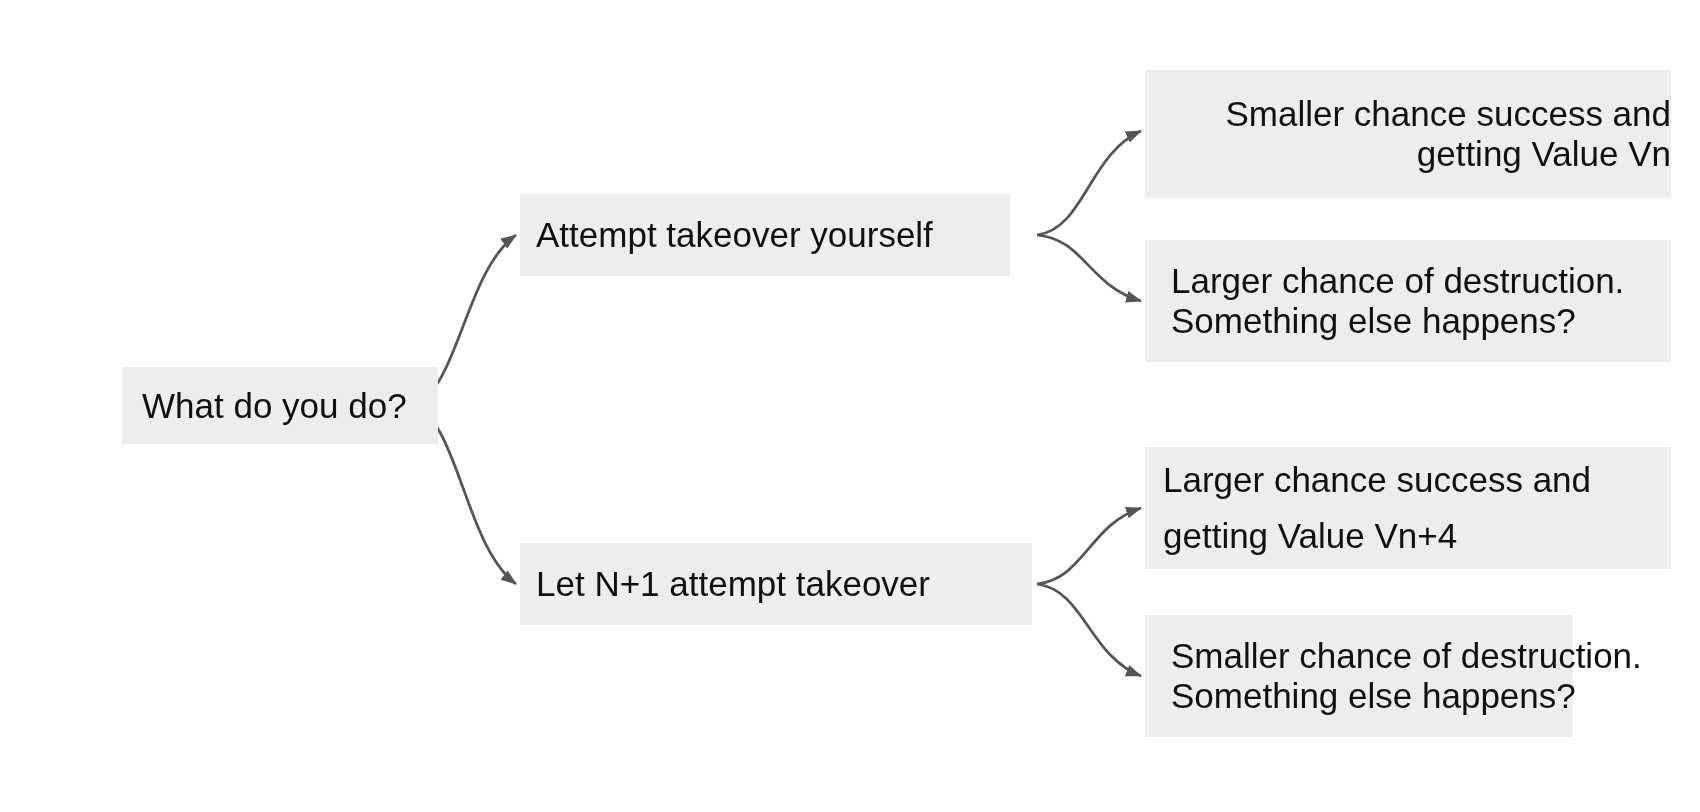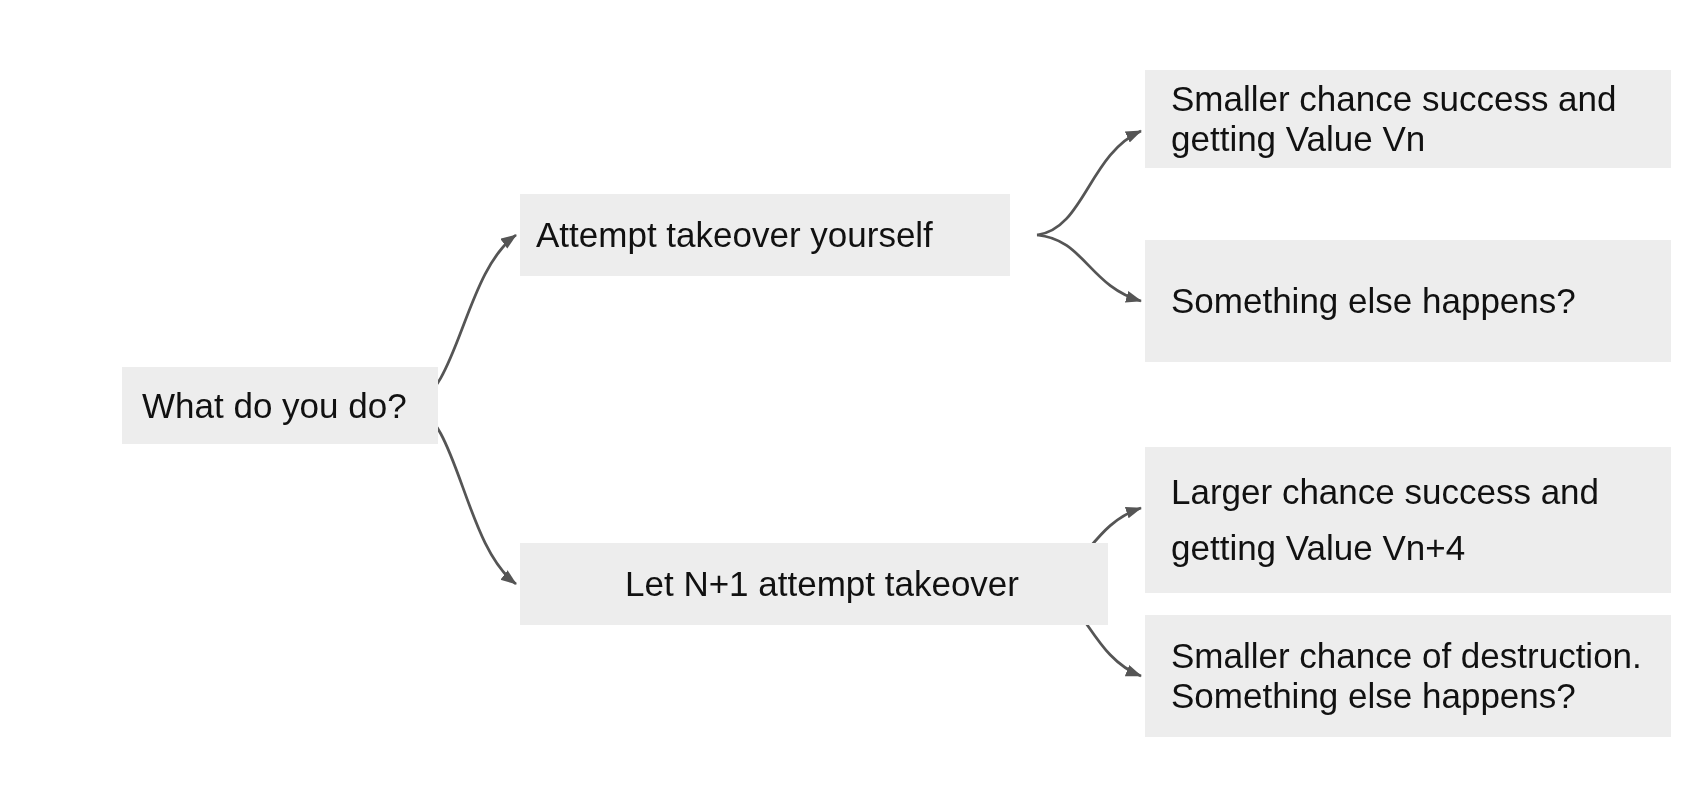"Smaller chance success and" .n-l1 { align-items: none -> flex-end; height: 98px -> 128px }
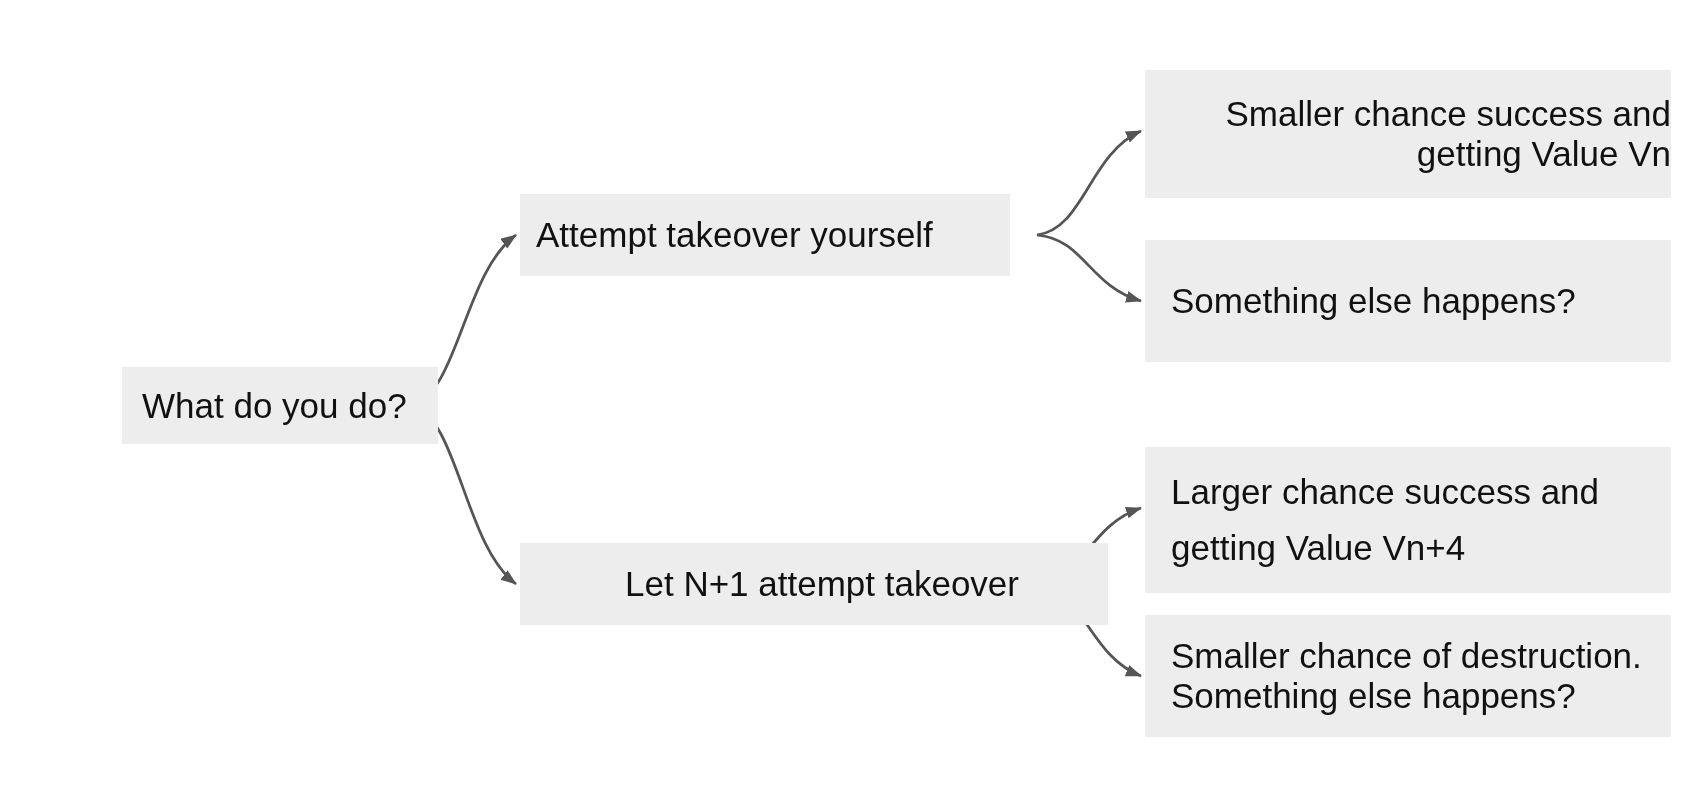"Larger chance of destruction." span.line { html: none -> <span>Larger chance of destruction.</span> }
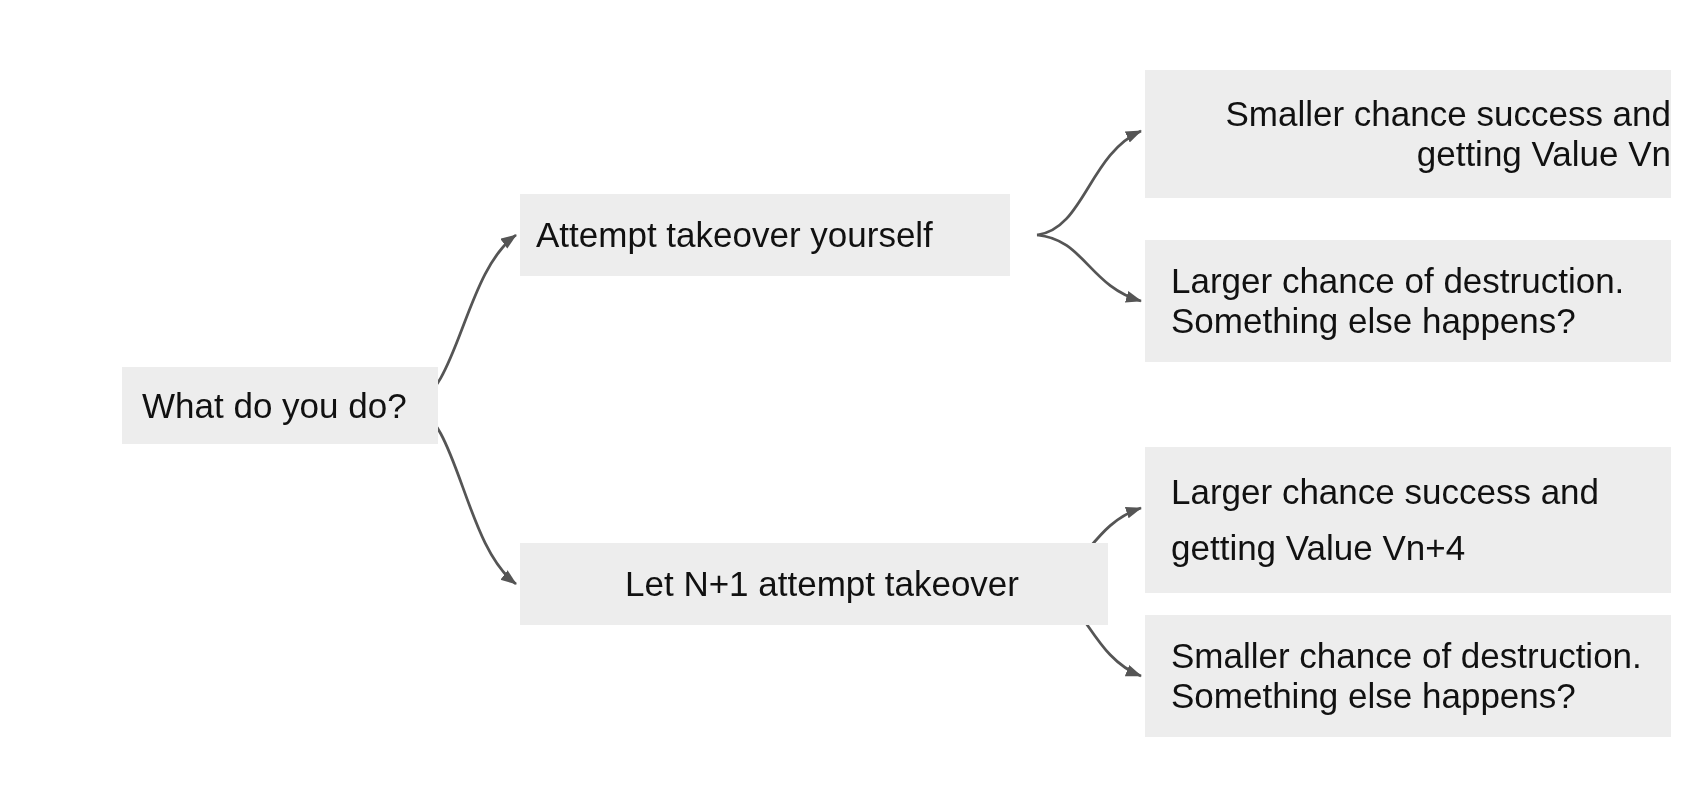"Larger chance success and" .n-l3 { height: 146px -> 122px; padding-left: 26px -> 18px }
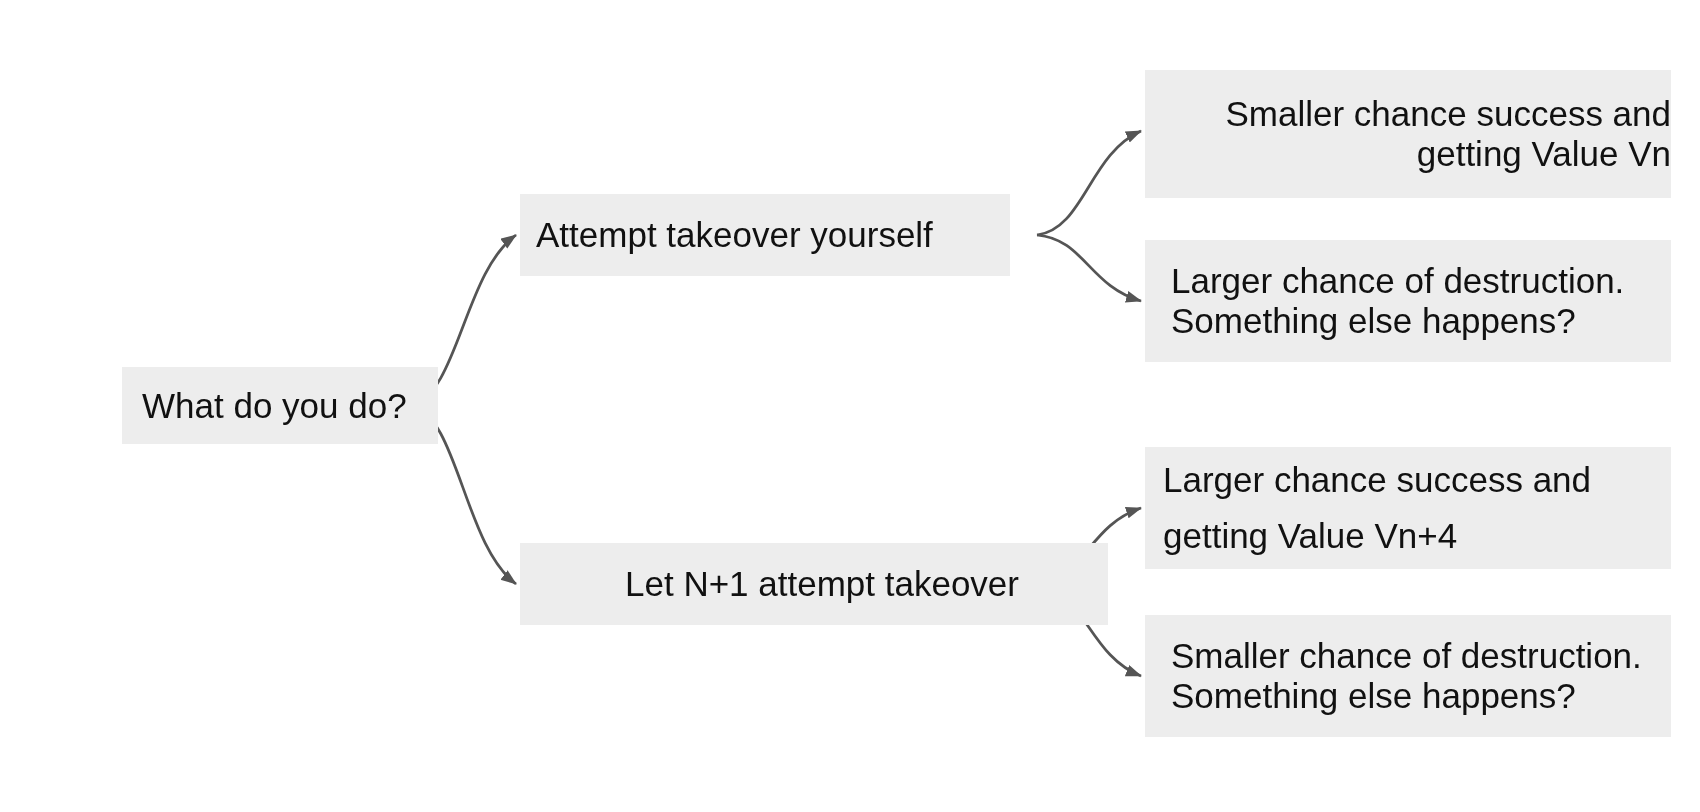"Let N+1 attempt takeover" .n-b2 { align-items: center -> none; width: 588px -> 512px }
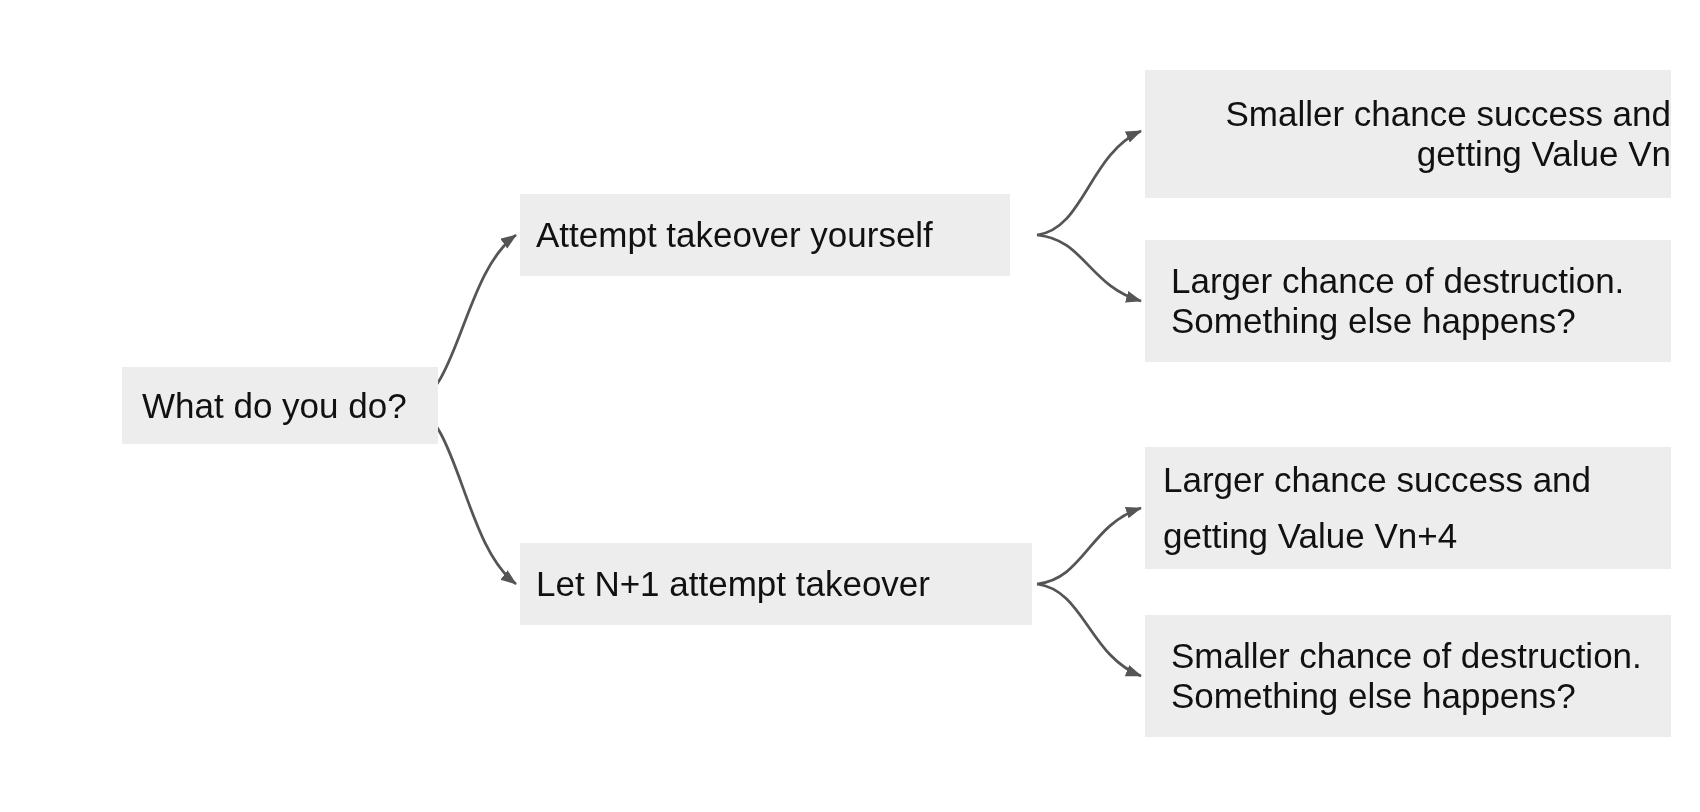"Smaller chance of destruction." .n-l4 { width: 526px -> 428px }
